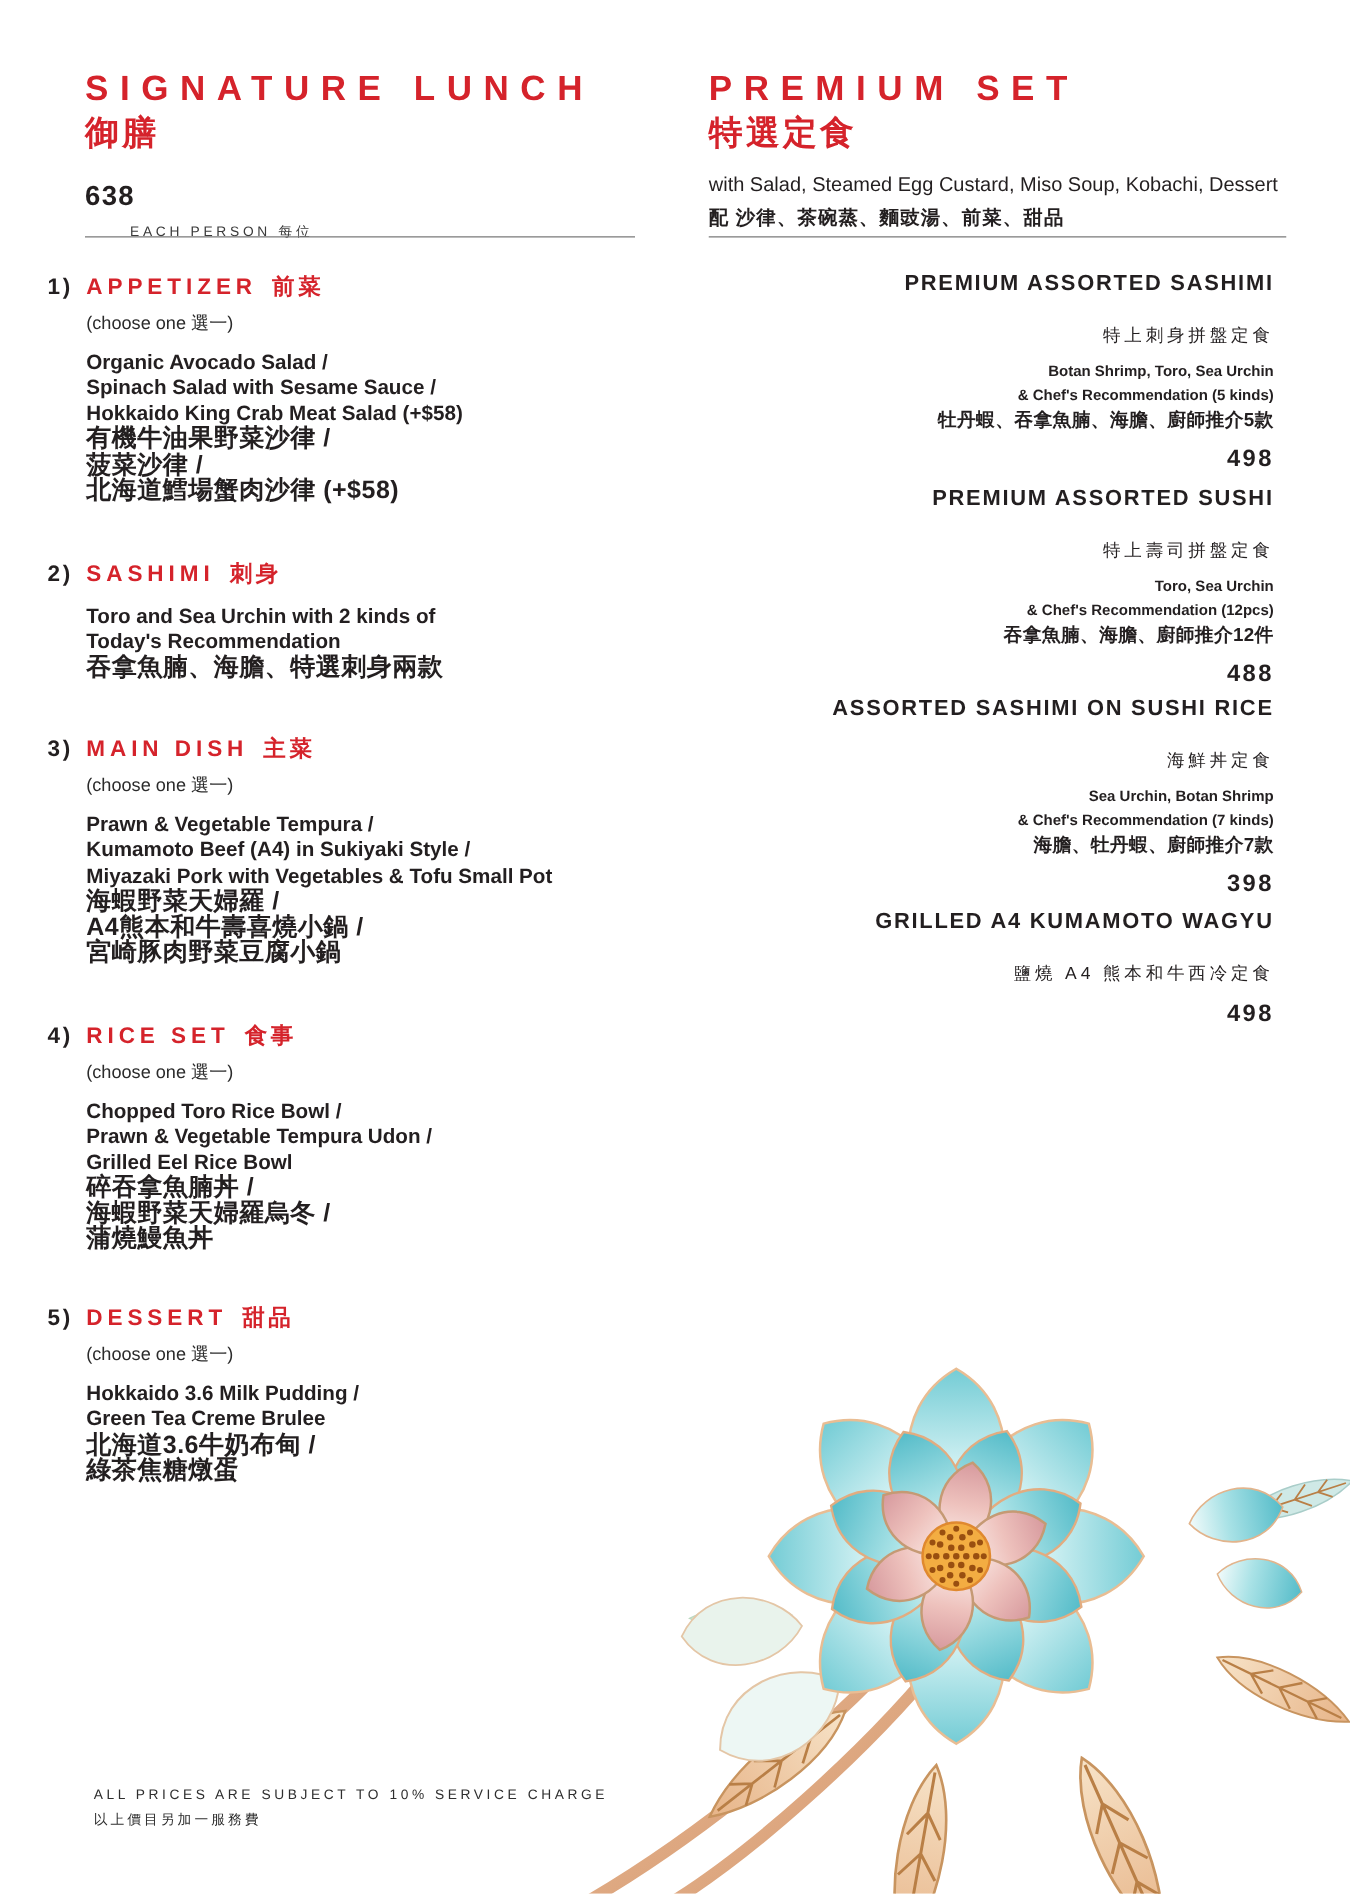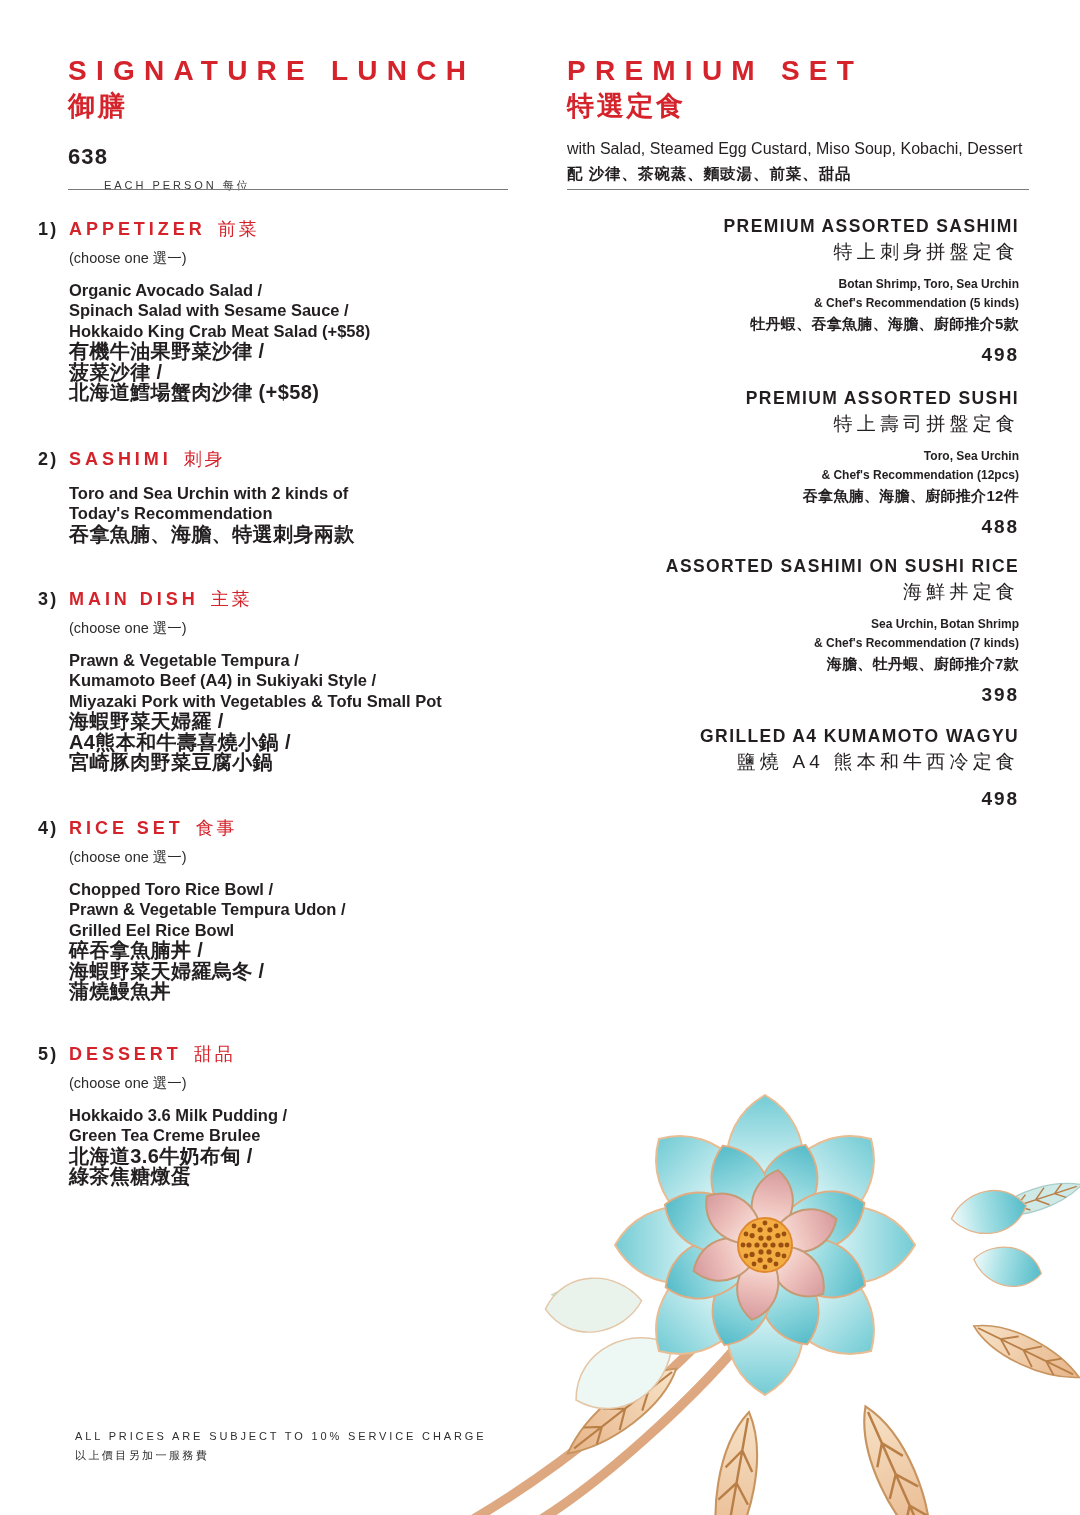"前菜" .lsec-head .sname-zh { font-weight: 400 -> 700 }
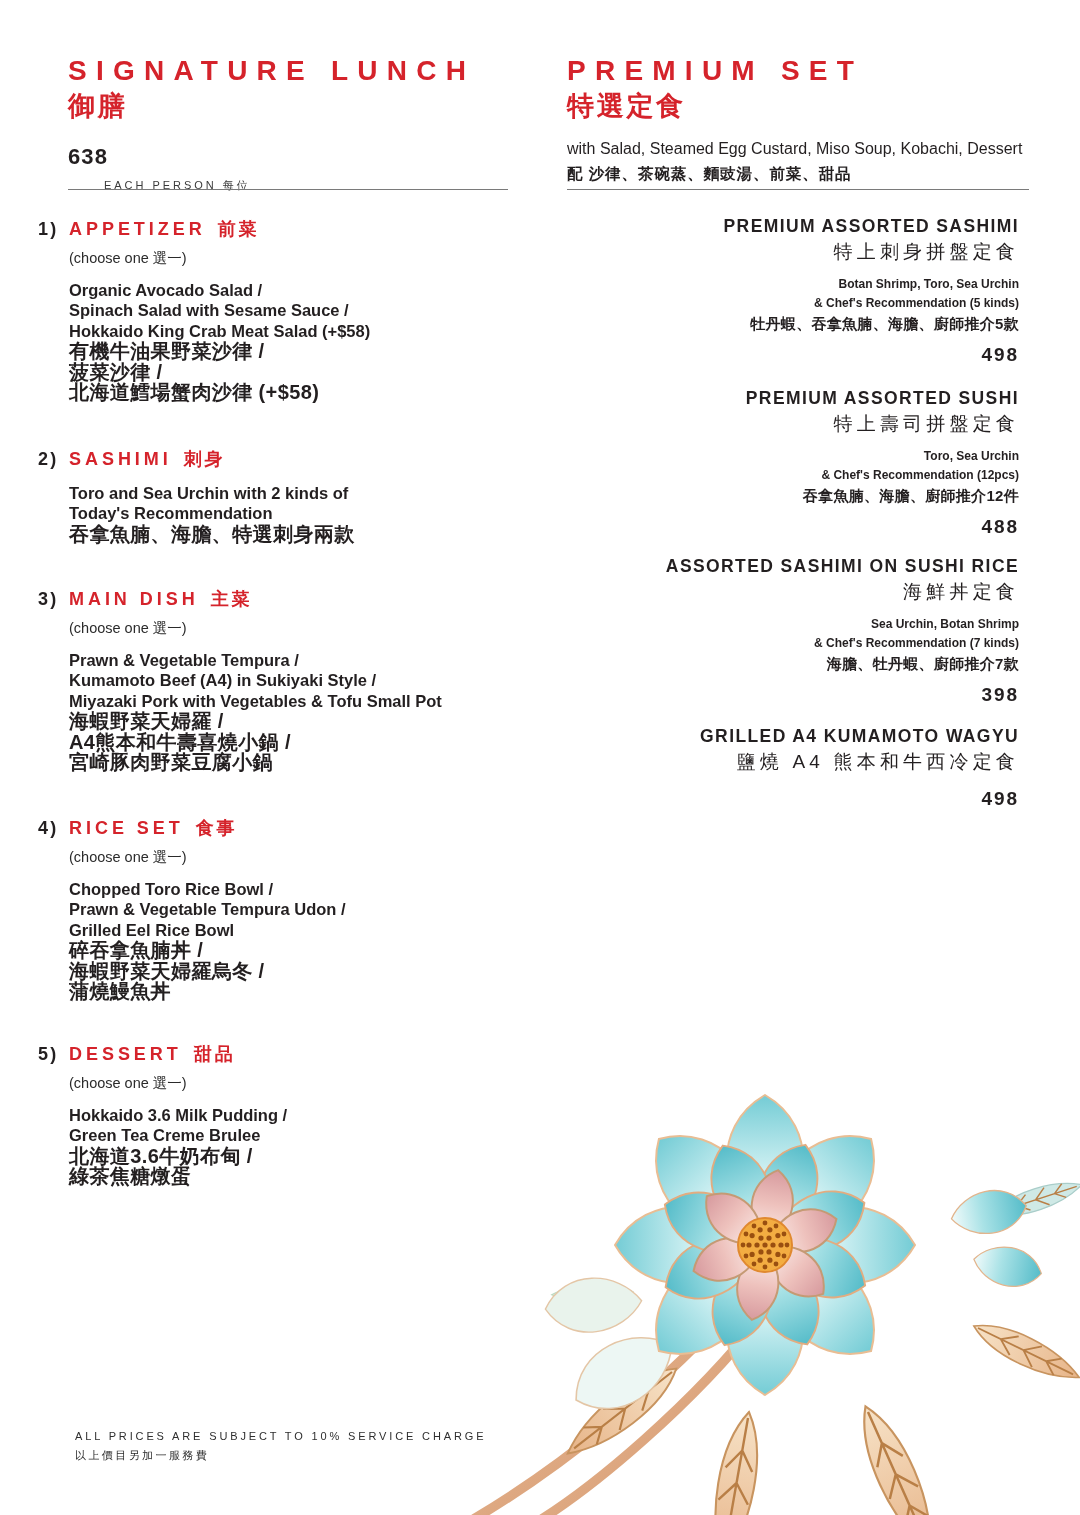"特上刺身拼盤定食" .ritem .rzh { font-size: 19px -> 14px; margin-top: 1px -> 22px }
